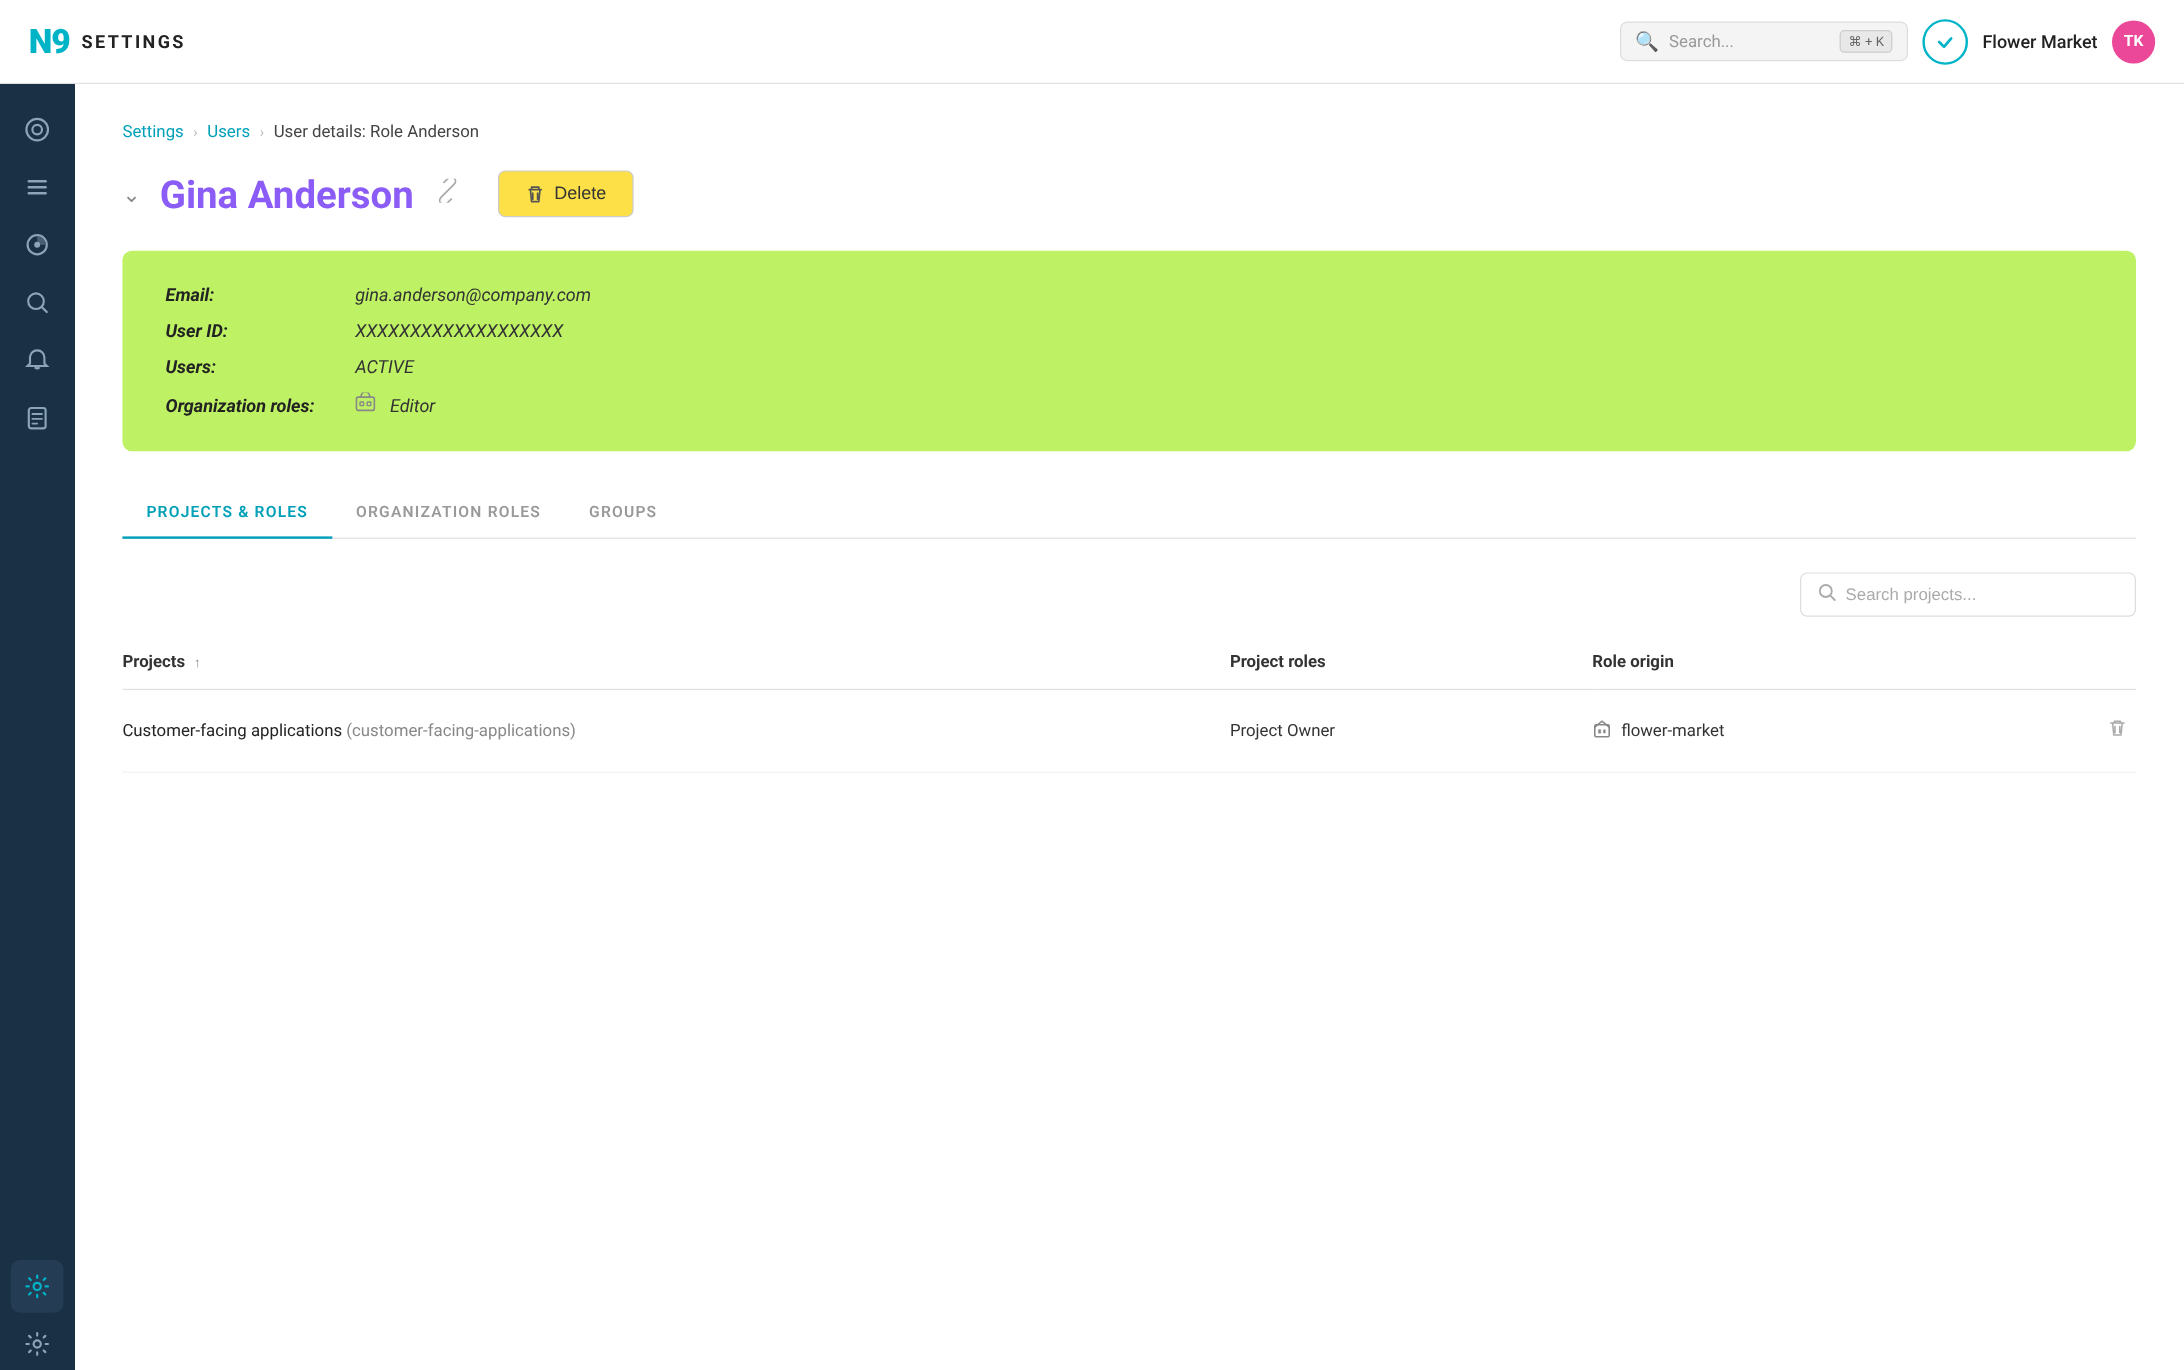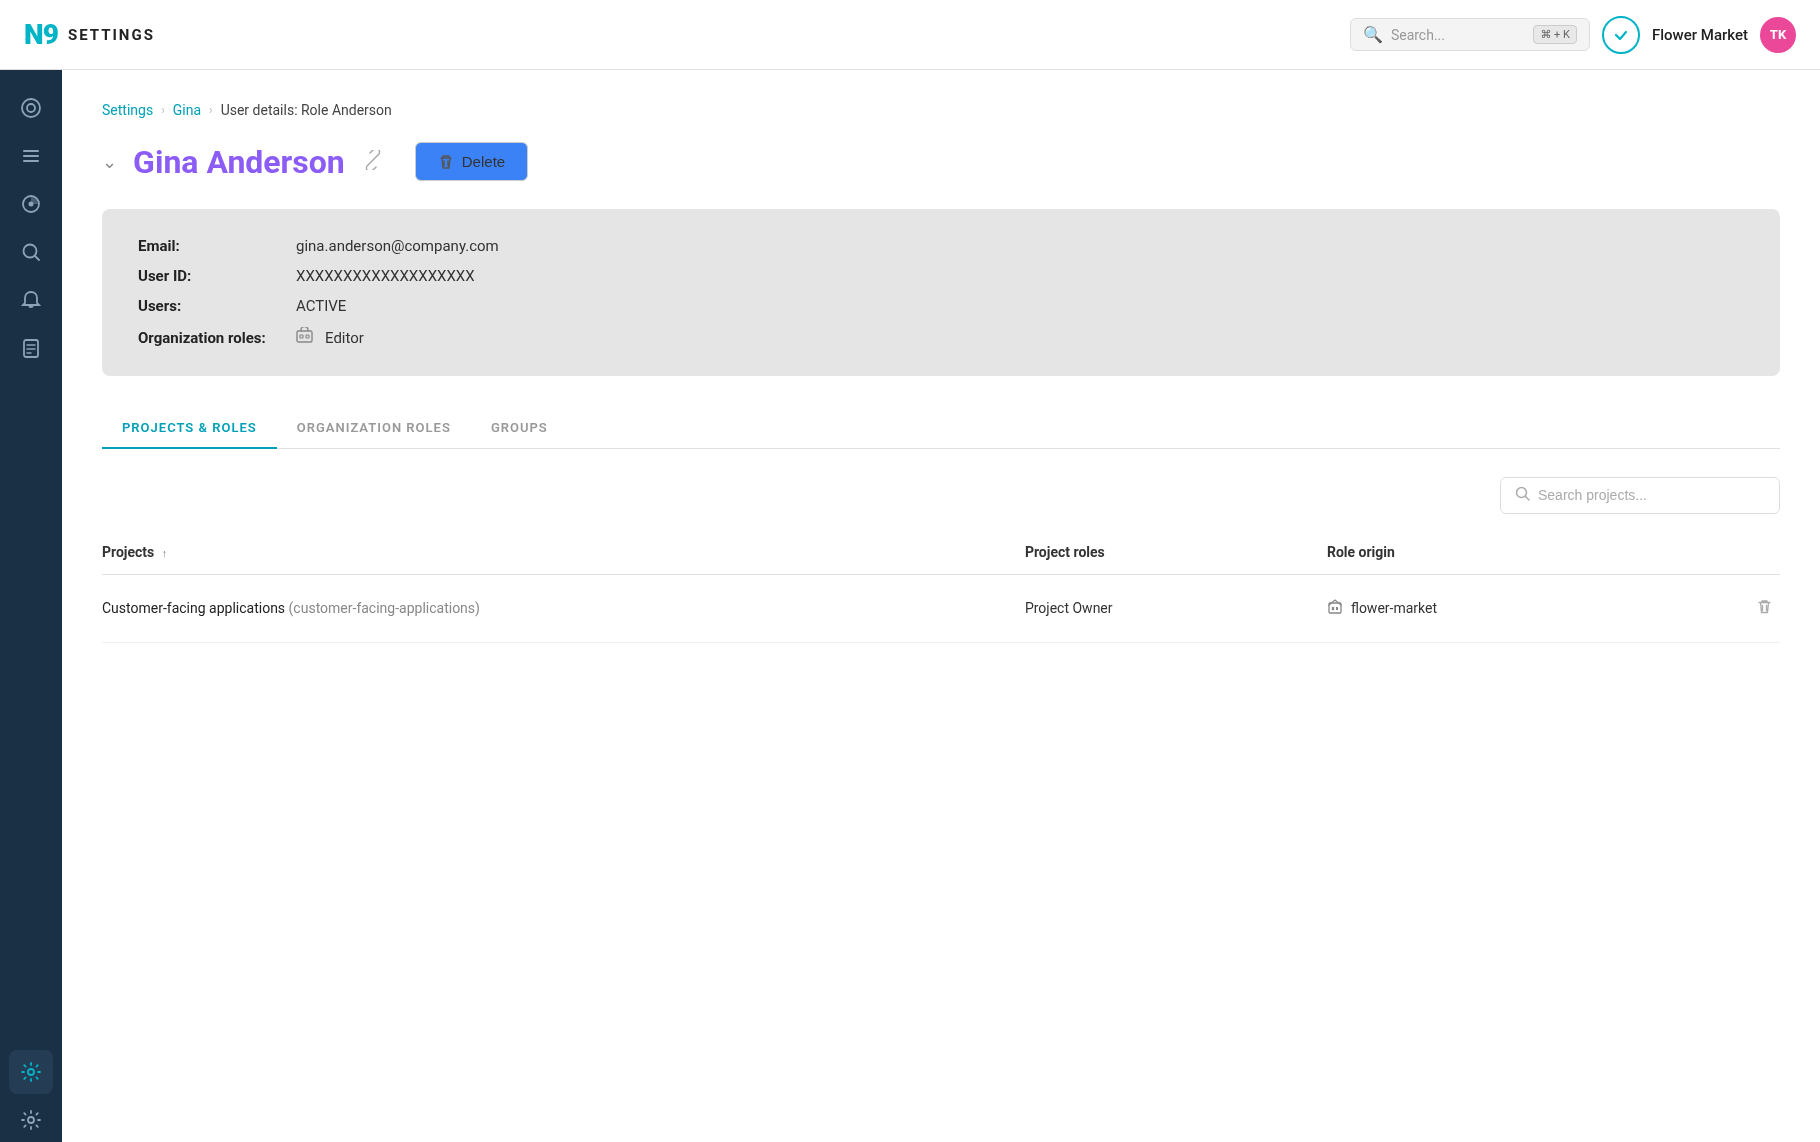"Gina" a { text: Gina -> Users }
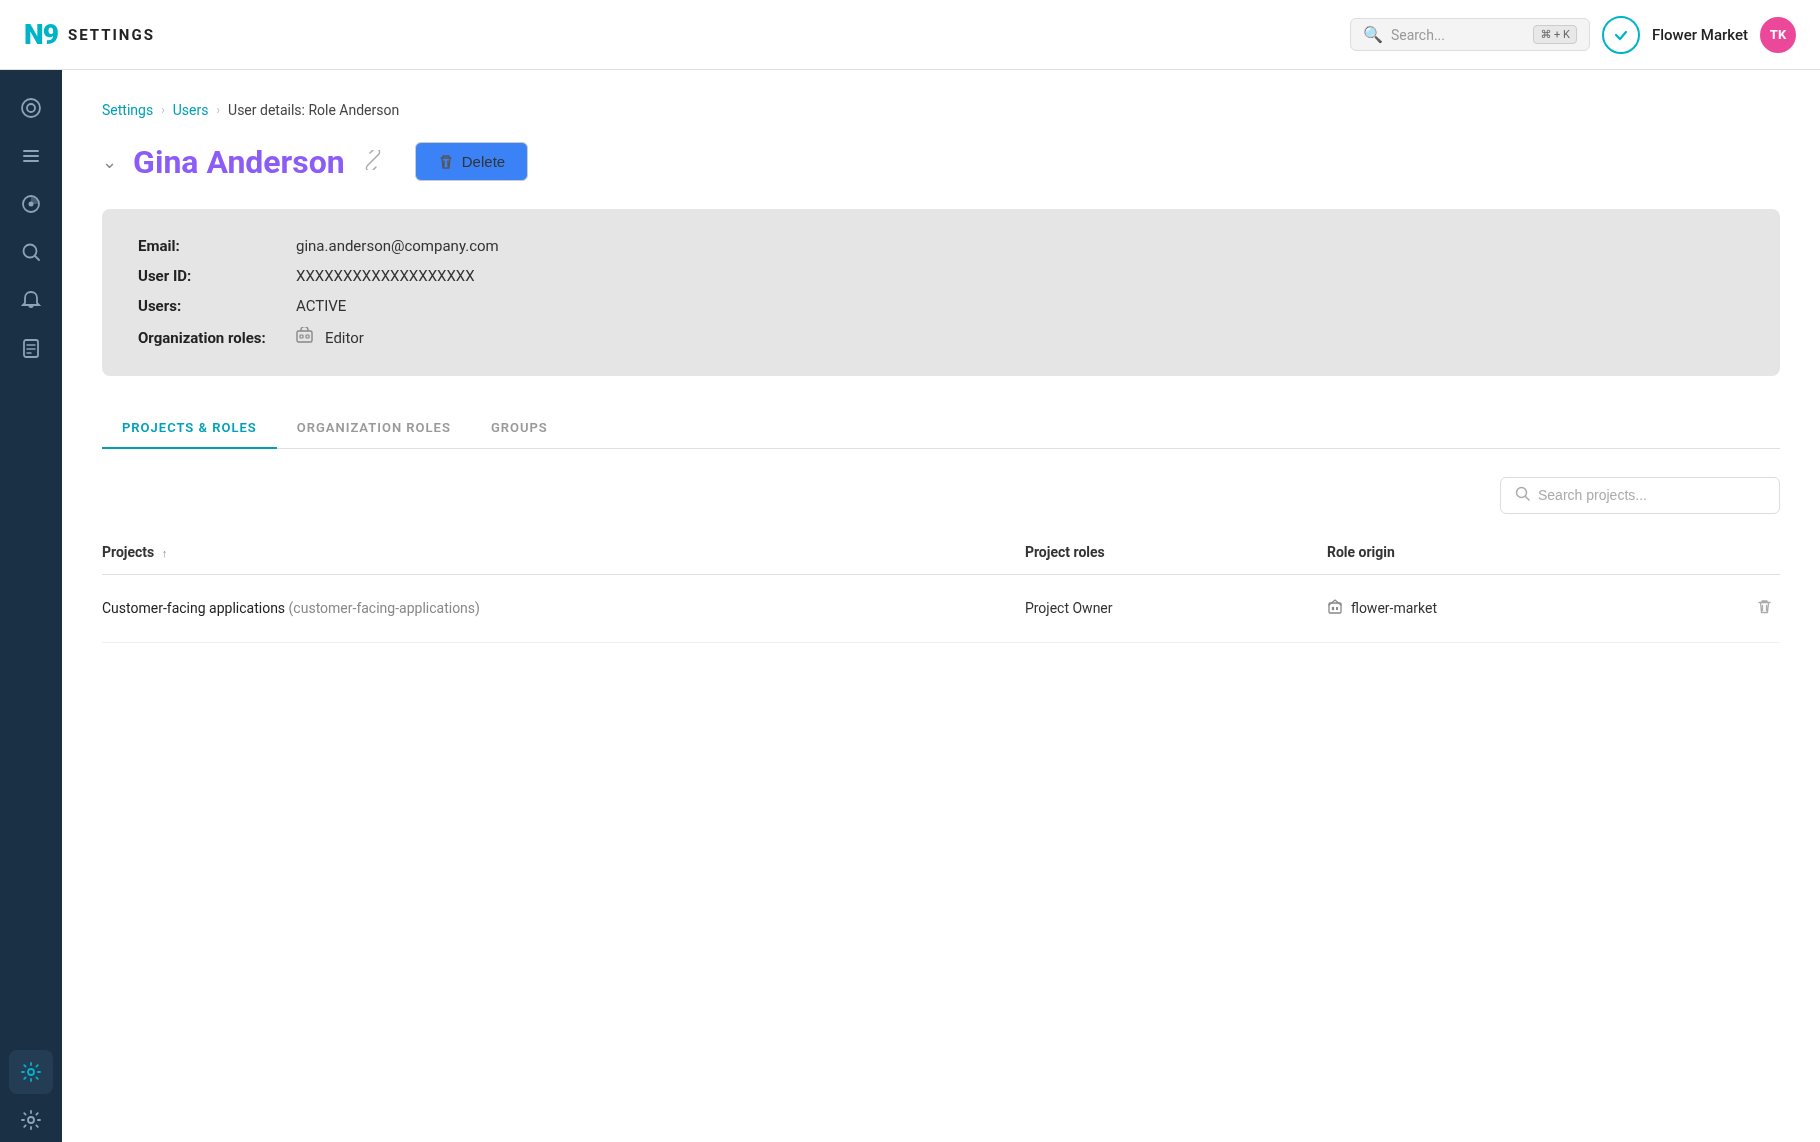"Delete" .delete-btn { background: #3b82f6 -> #fde047 }
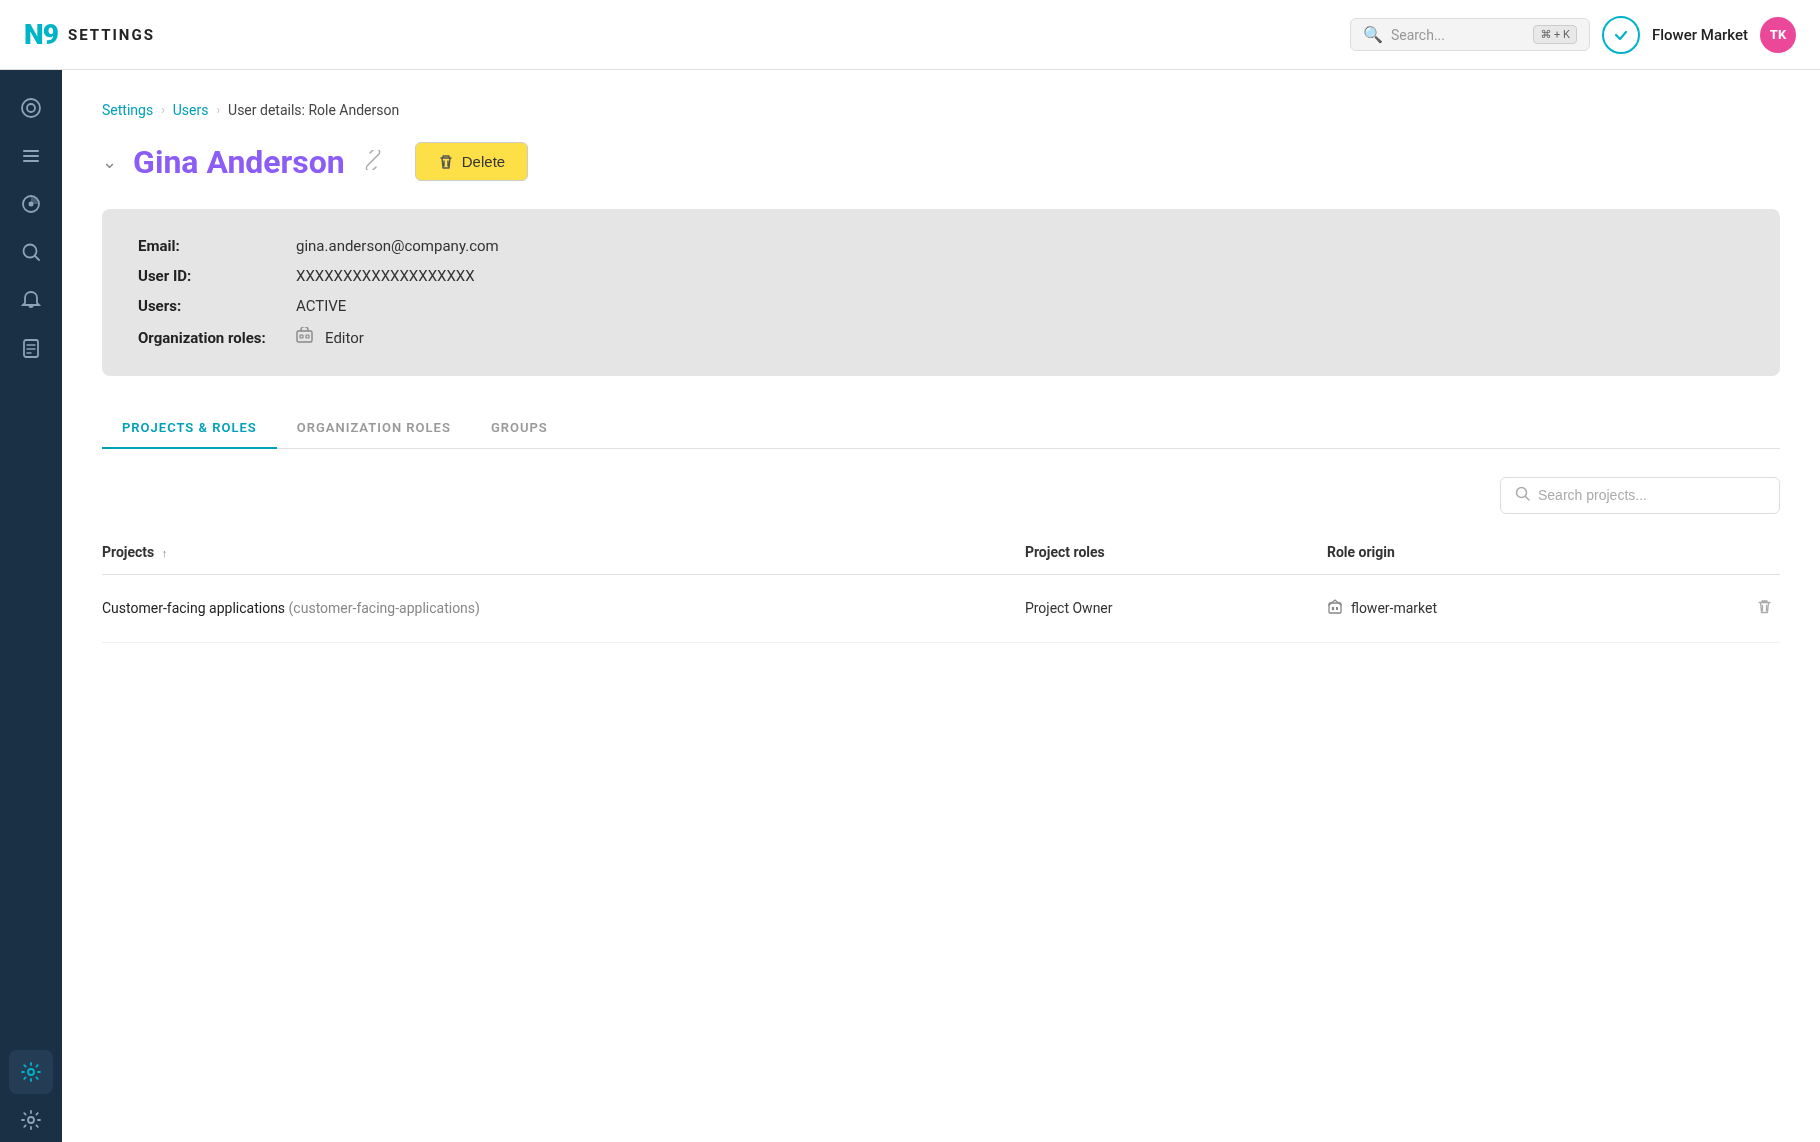"Email:" .info-card { background: #e5e5e5 -> #bef264; font-style: none -> italic }
